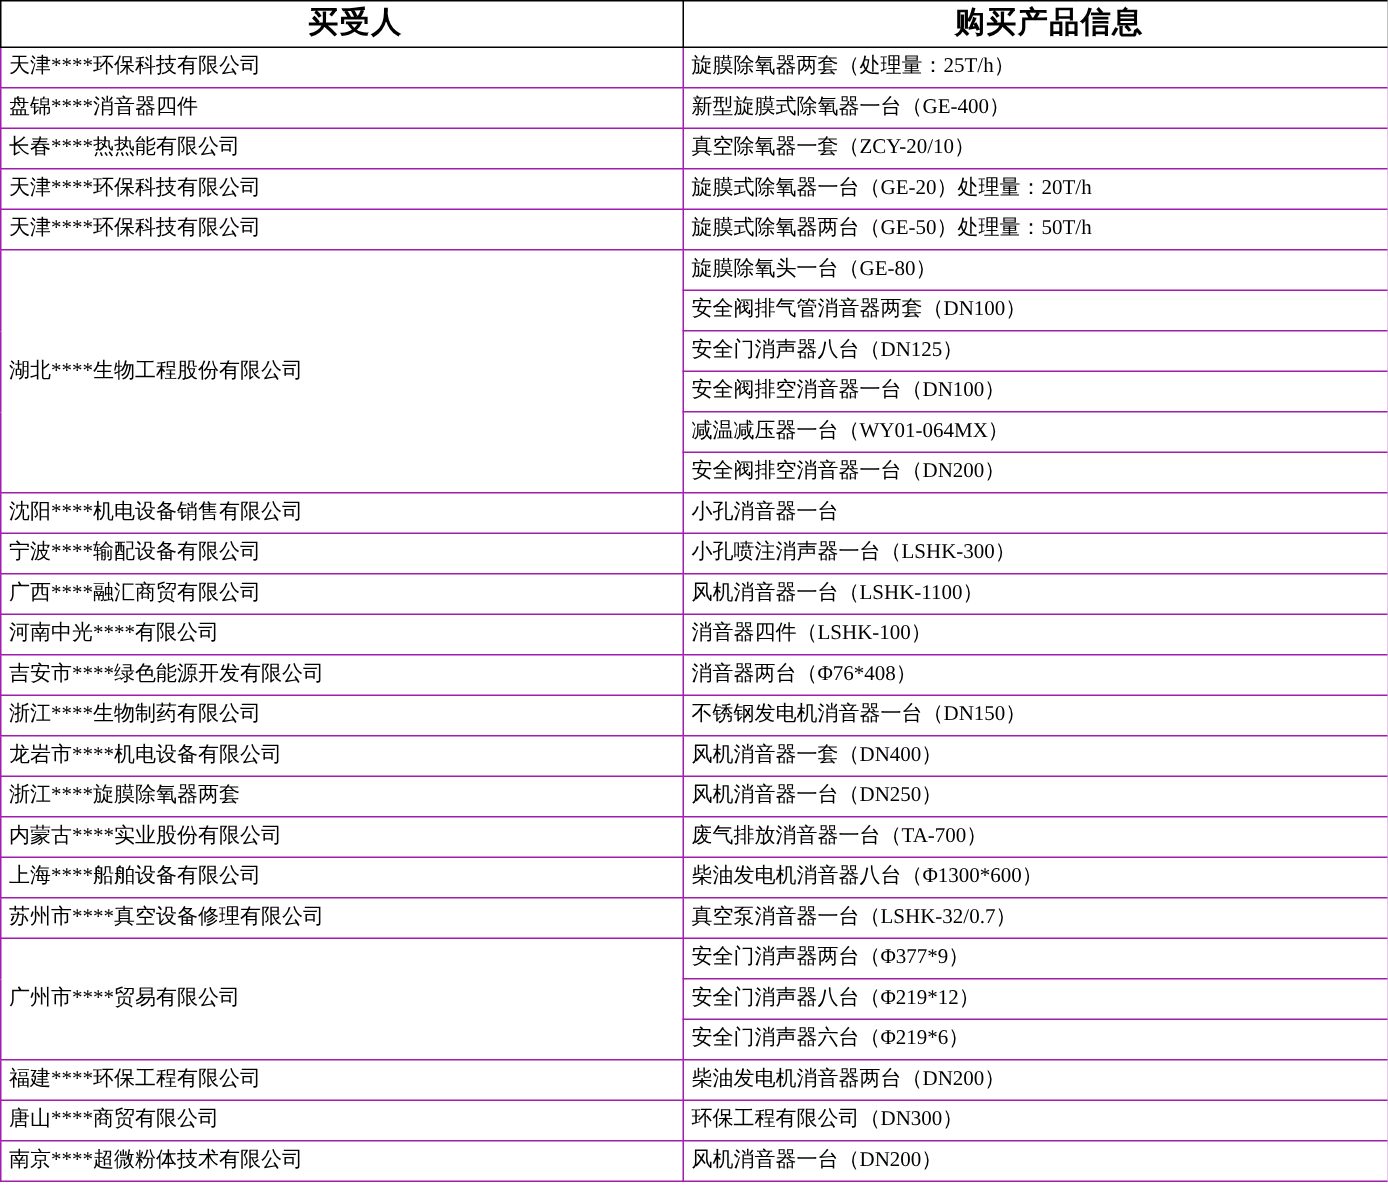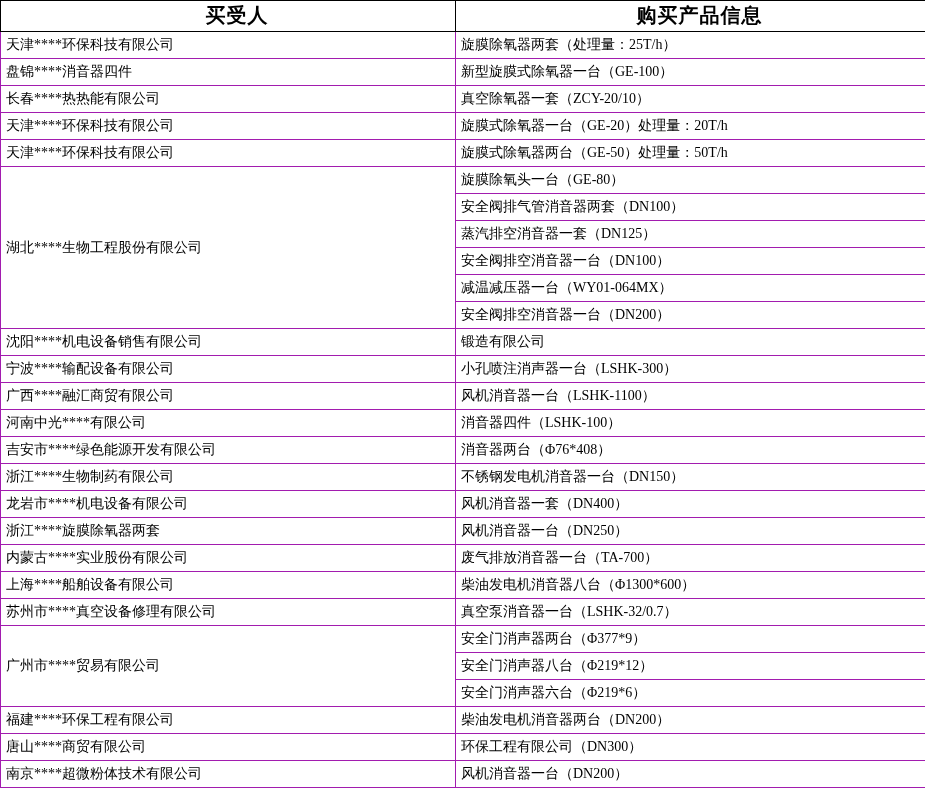"新型旋膜式除氧器一台（GE-100）" td.product-cell { text: GE-100 -> GE-400 }
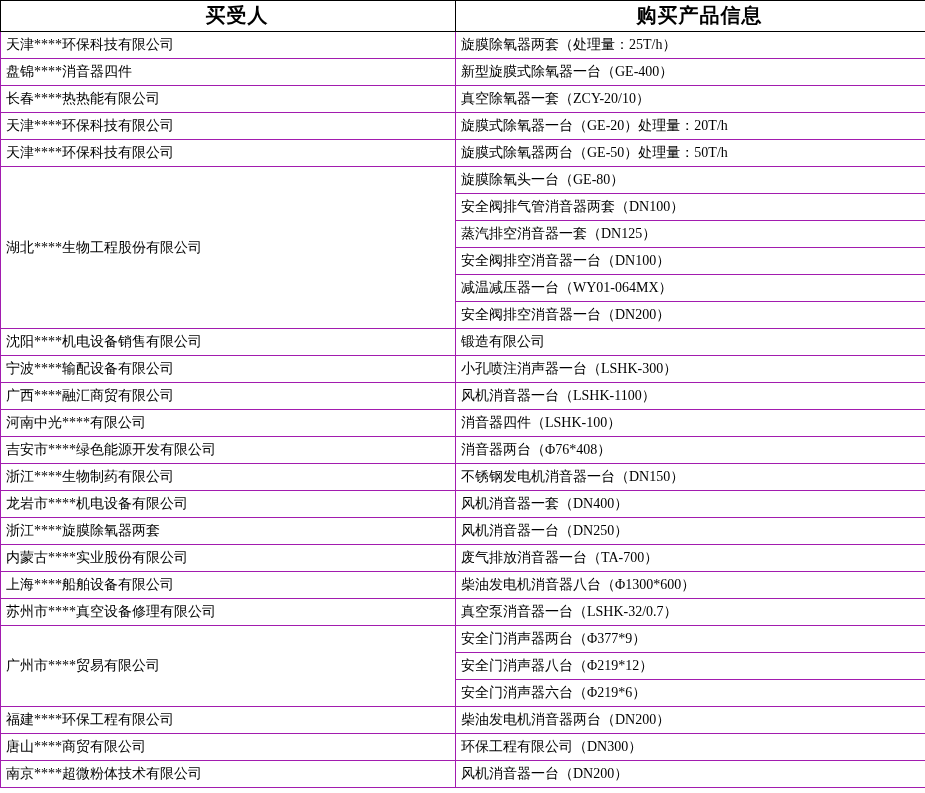"蒸汽排空消音器一套（DN125）" td.product-cell { text: 蒸汽排空消音器一套 -> 安全门消声器八台 }
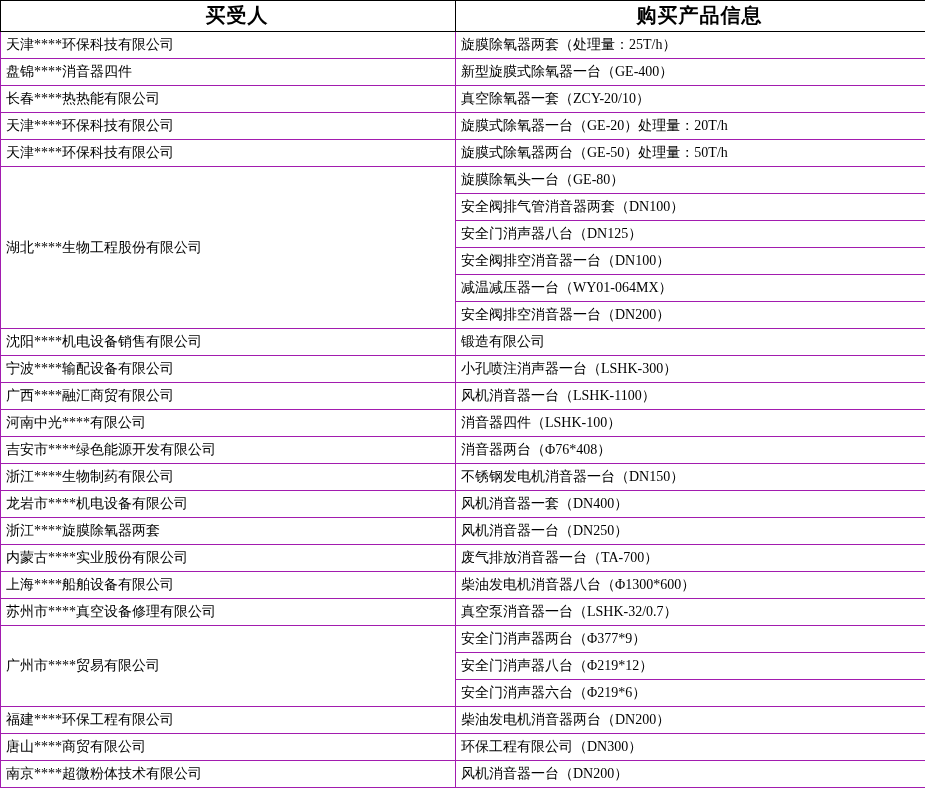"锻造有限公司" td.product-cell { text: 锻造有限公司 -> 小孔消音器一台 }
